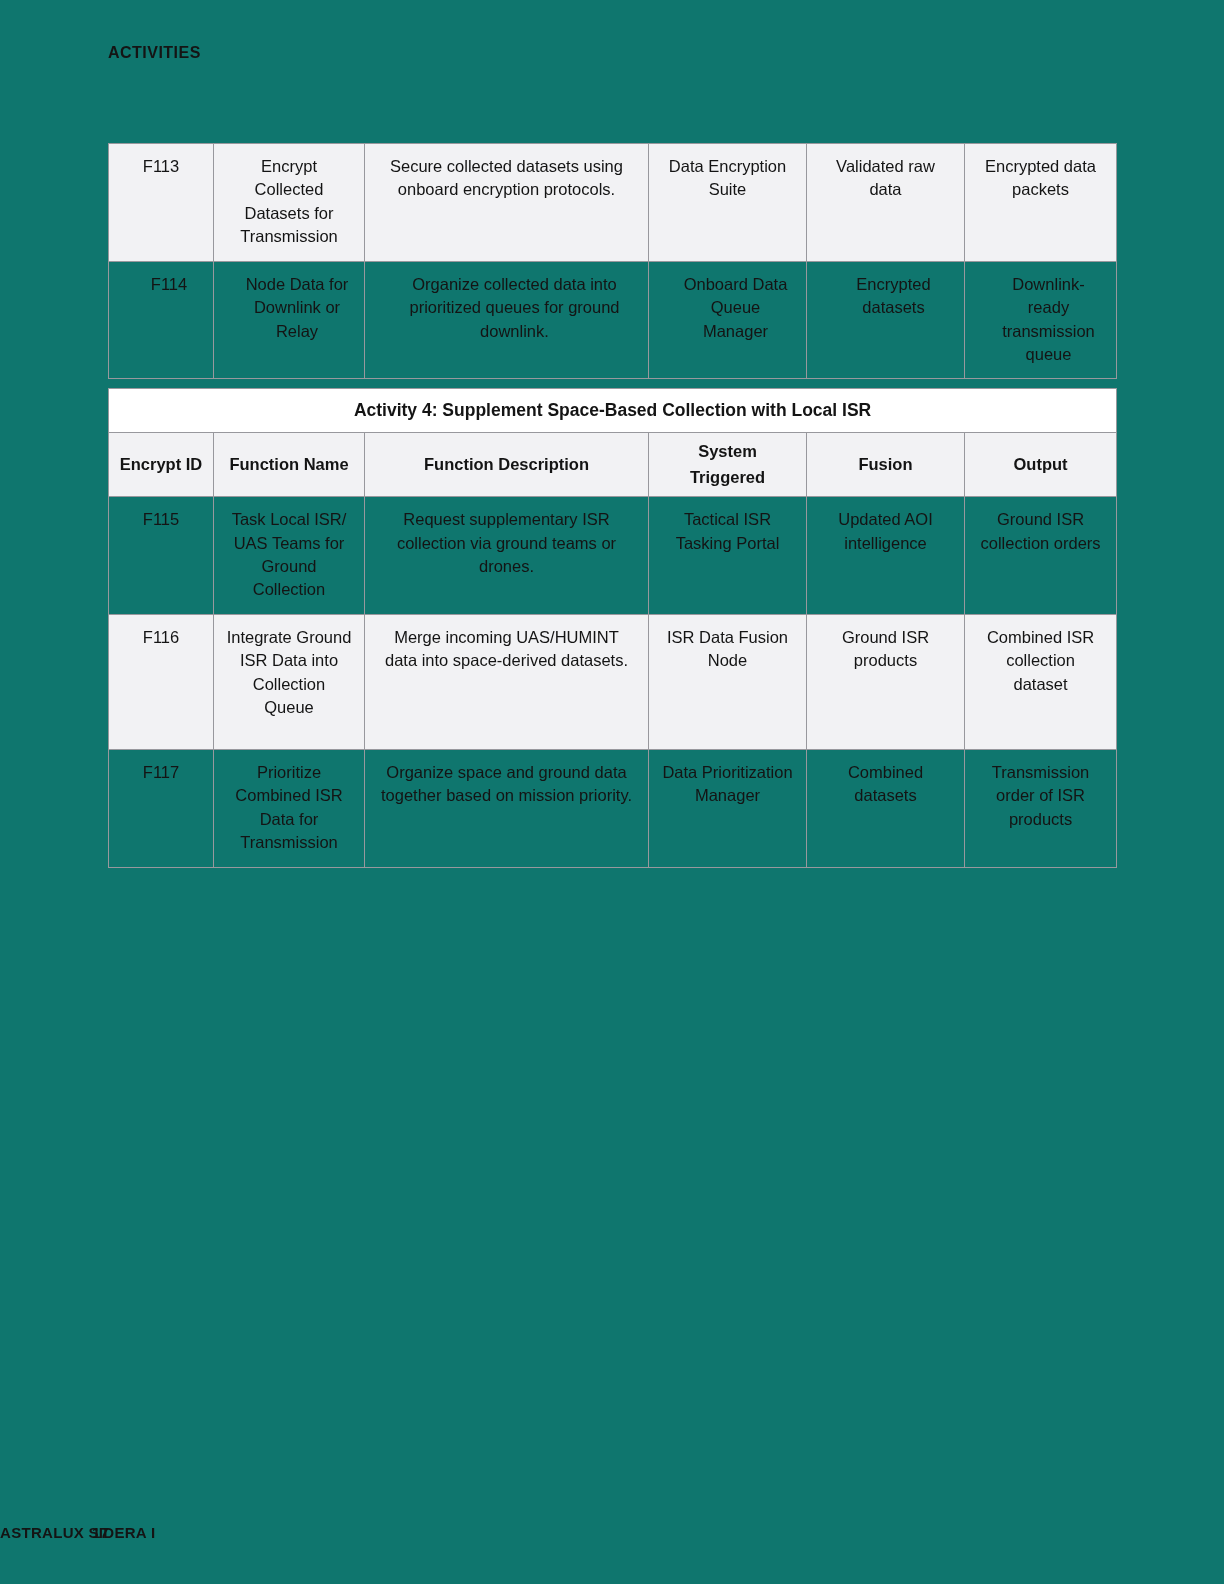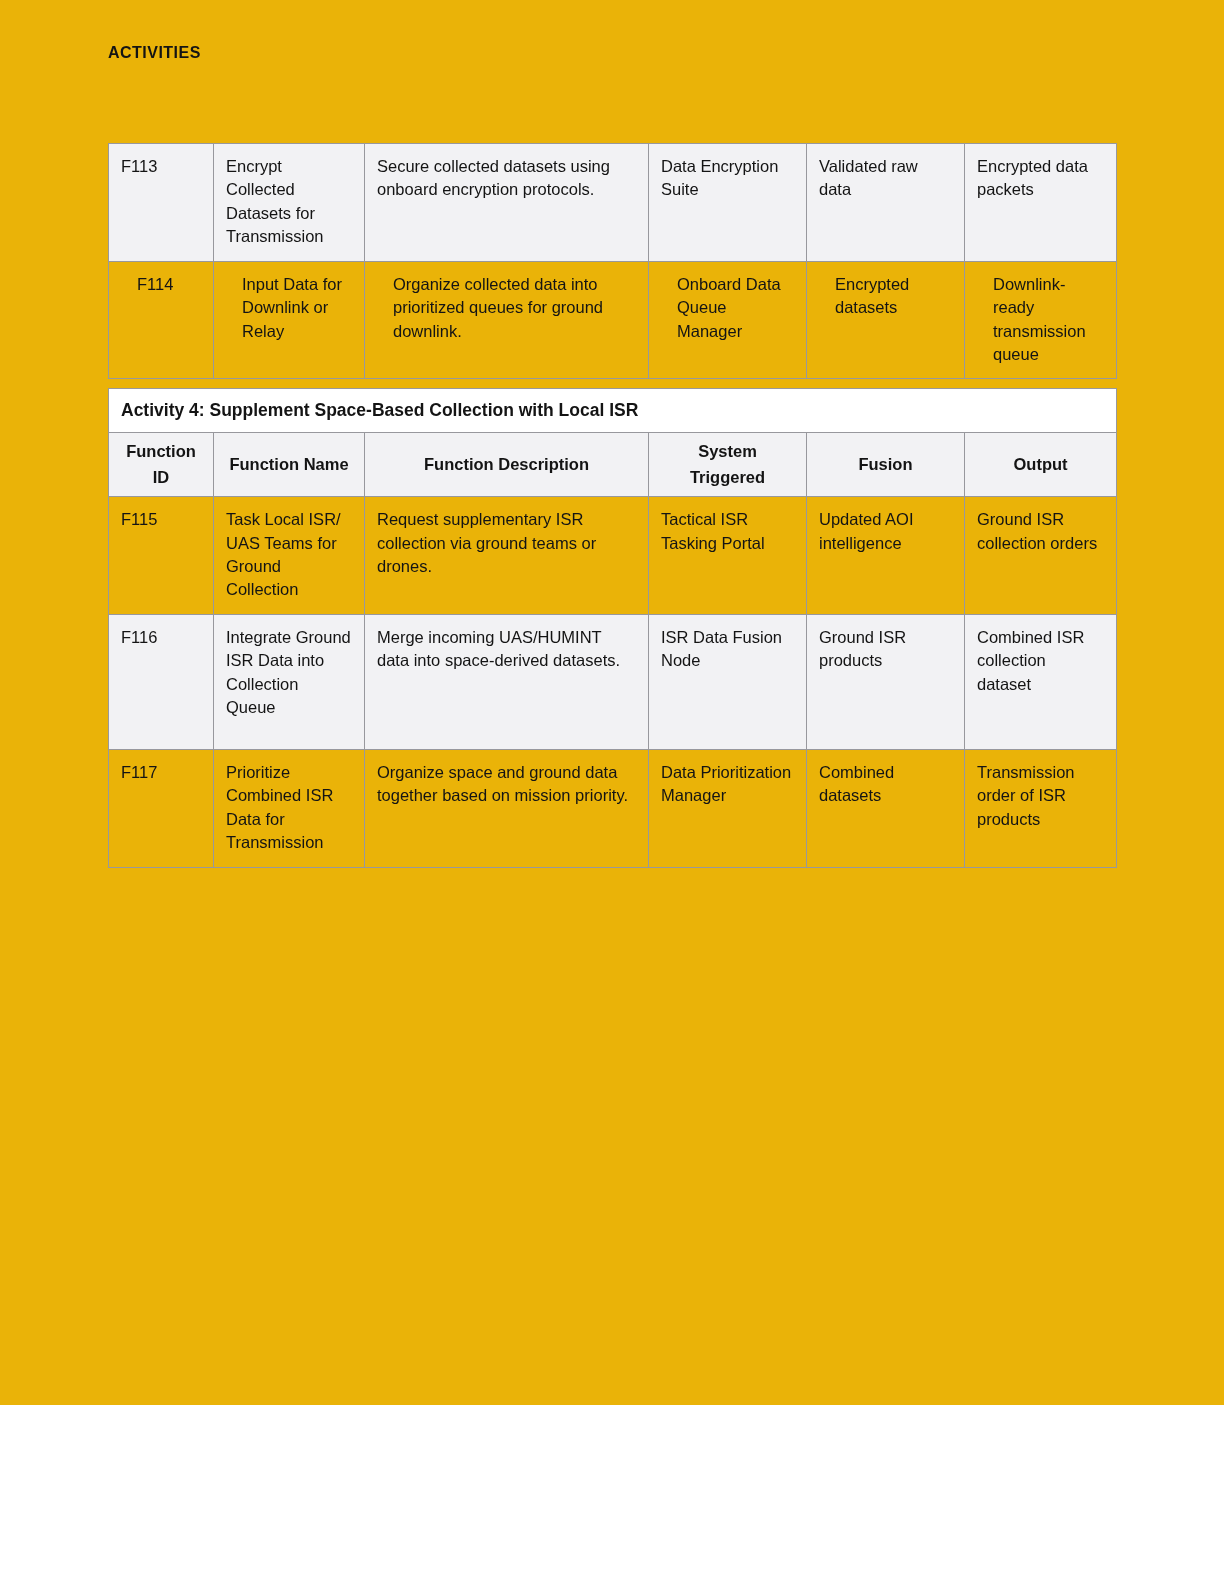"ACTIVITIES" .page { background: #eab308 -> #0f766e; height: 1405px -> 1584px }
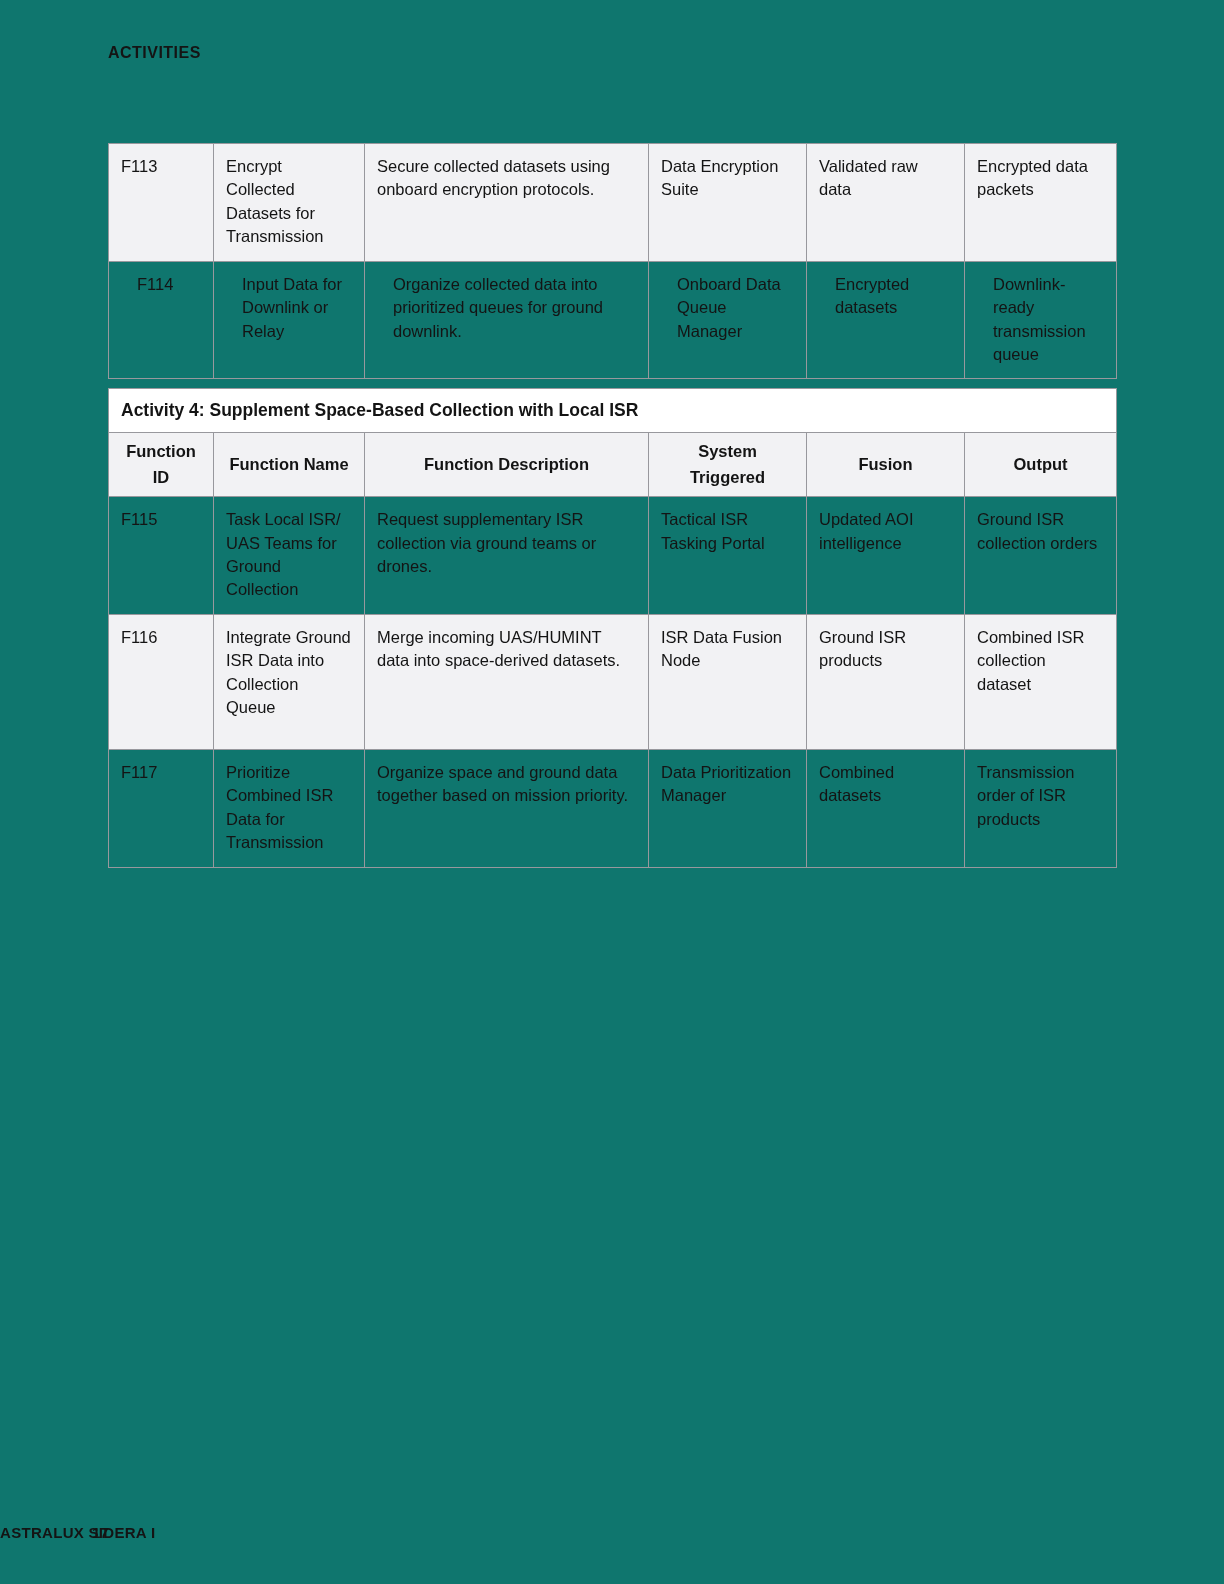"Encrypt Collected Datasets for" .tbl td, .tbl th { text-align: left -> center }
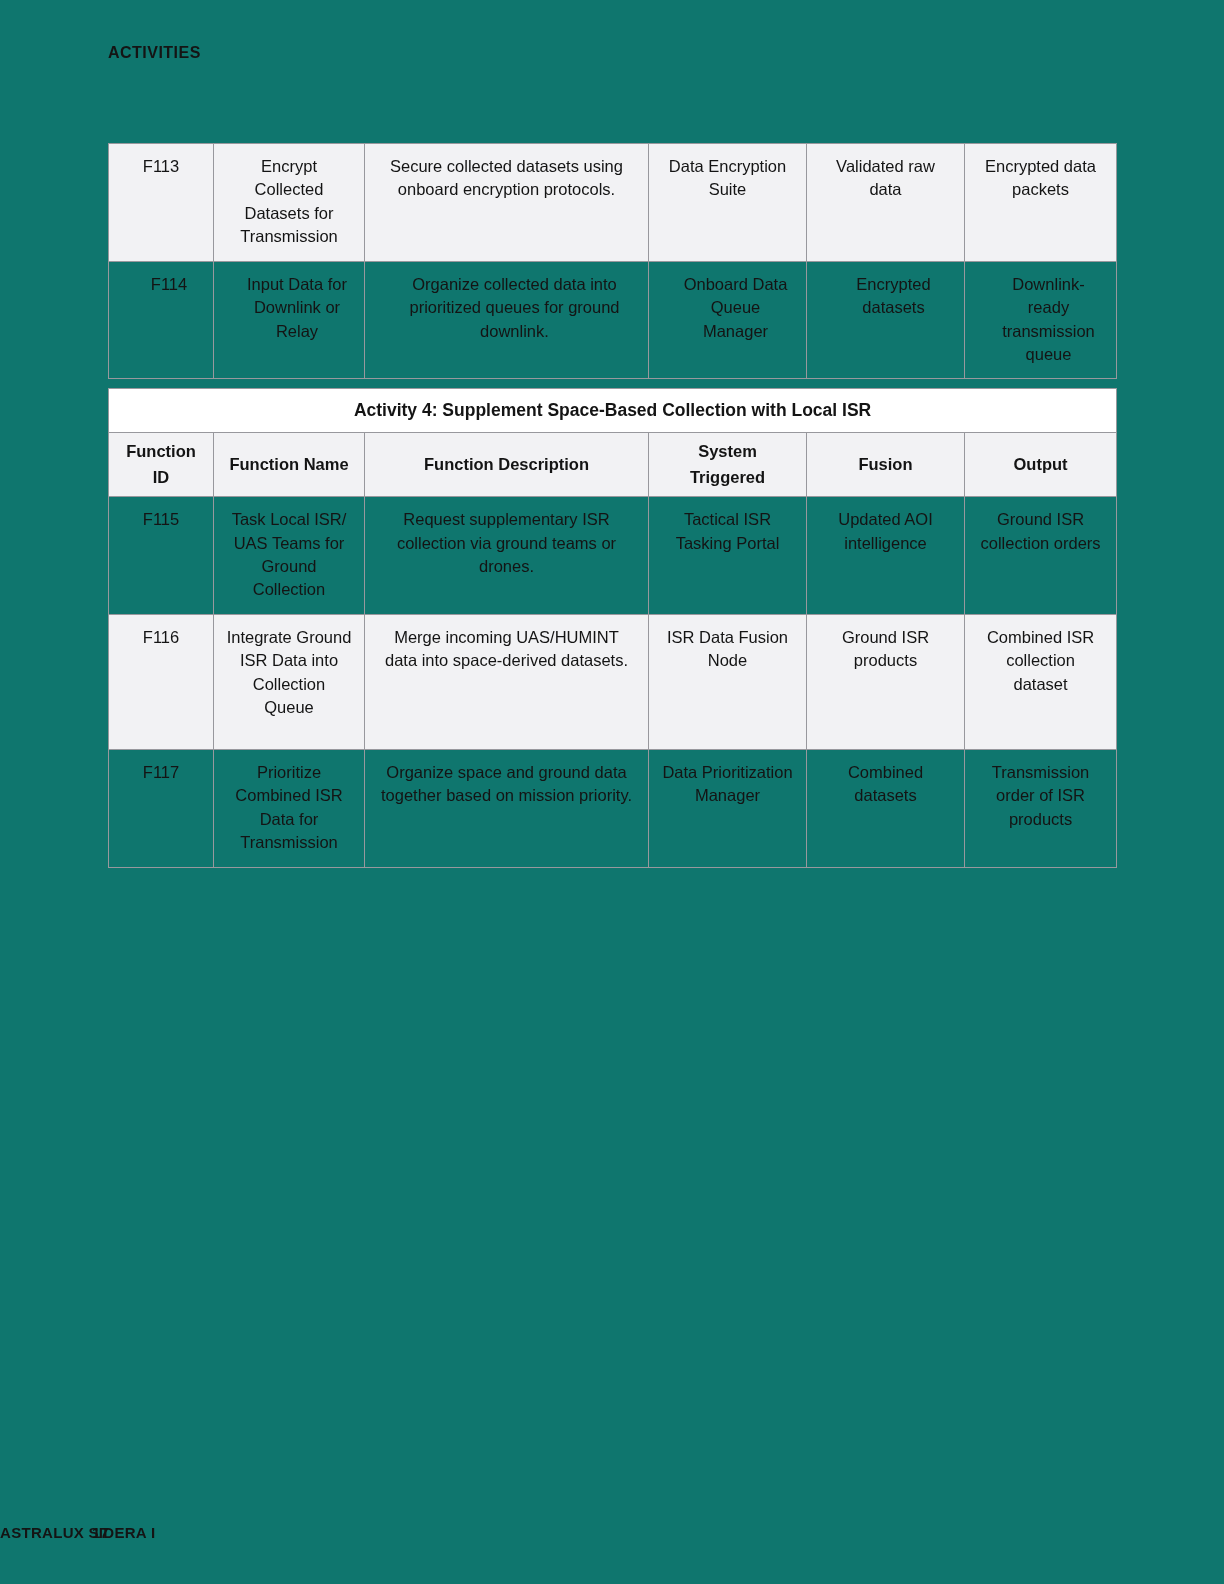"Input Data for Downlink or" td { text: Input -> Node }
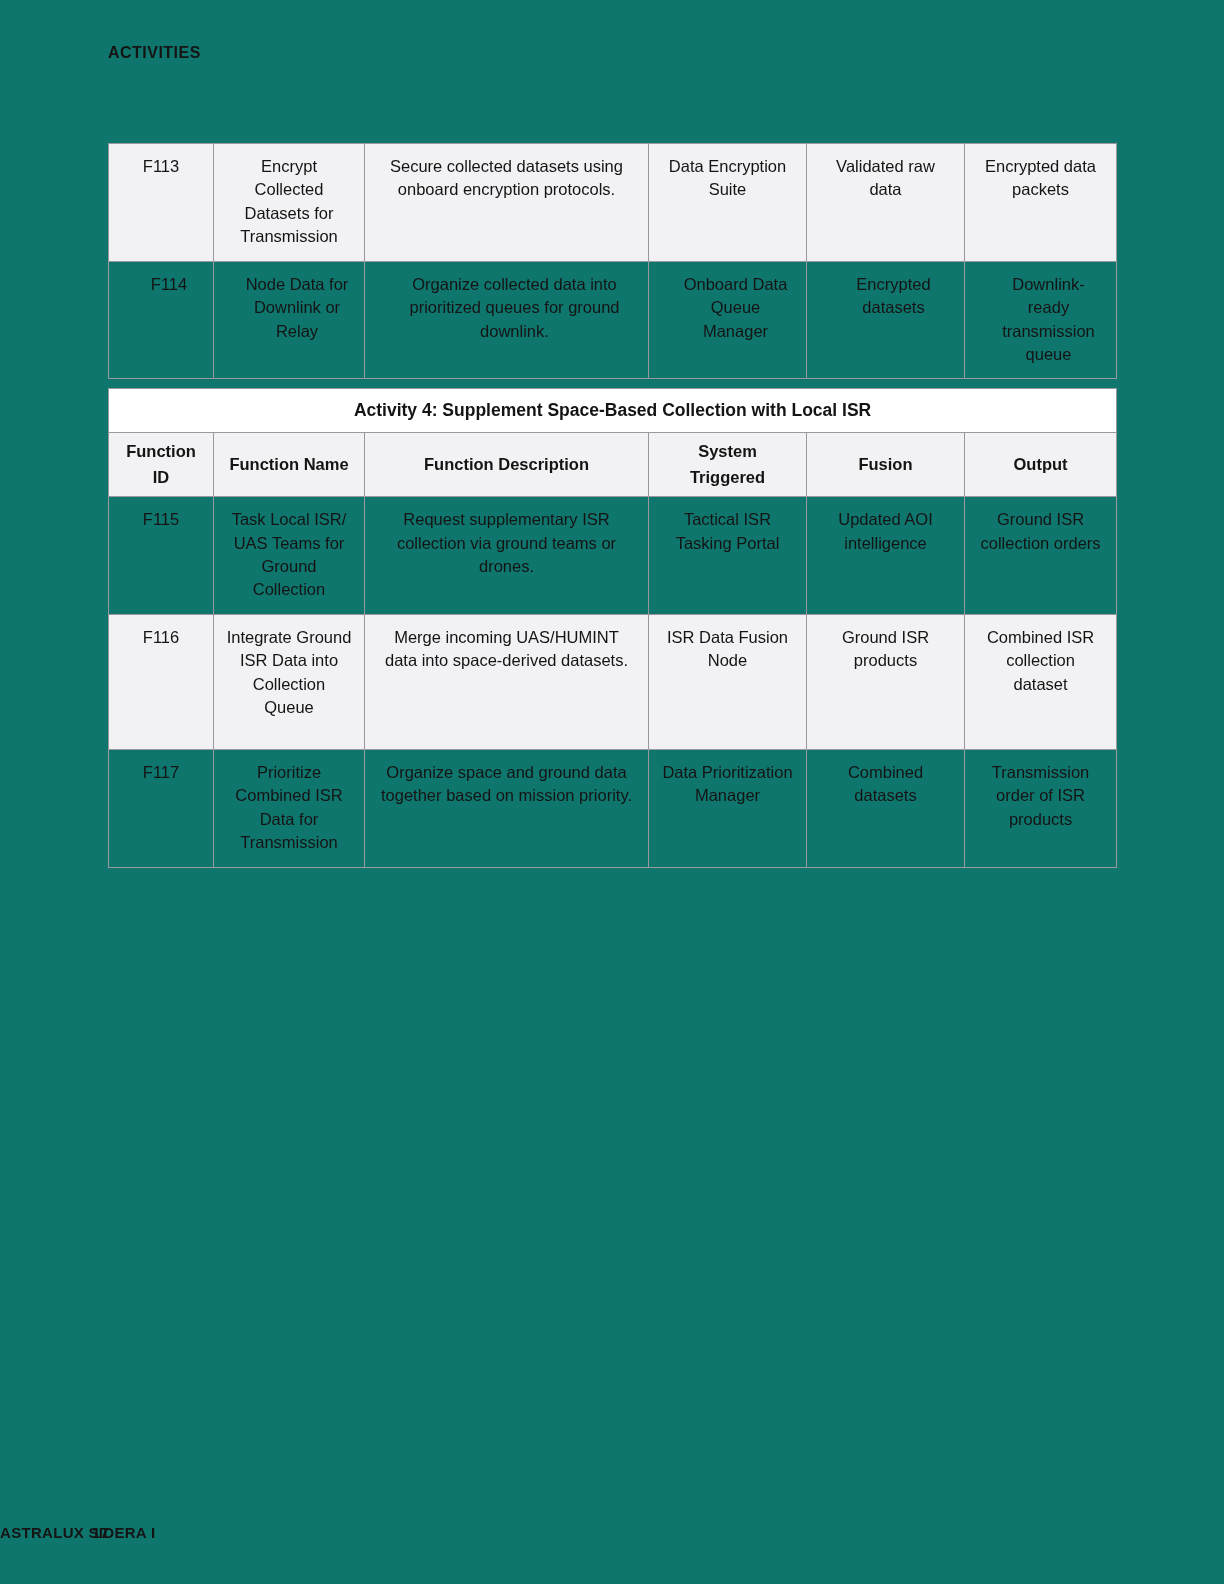"Function ID" th { text: Function -> Encrypt }
